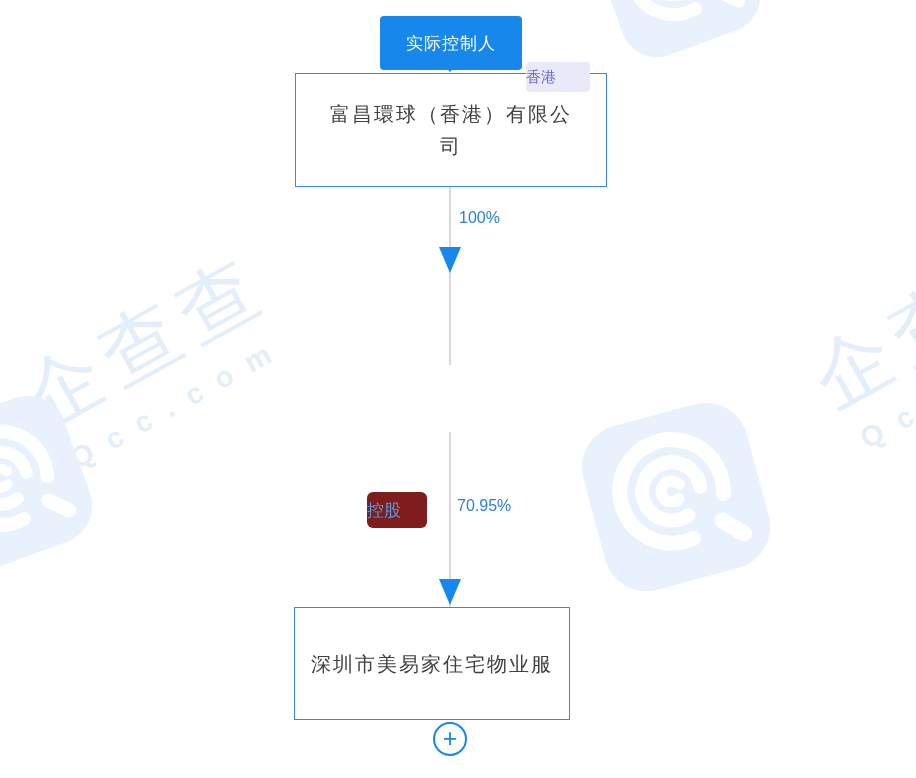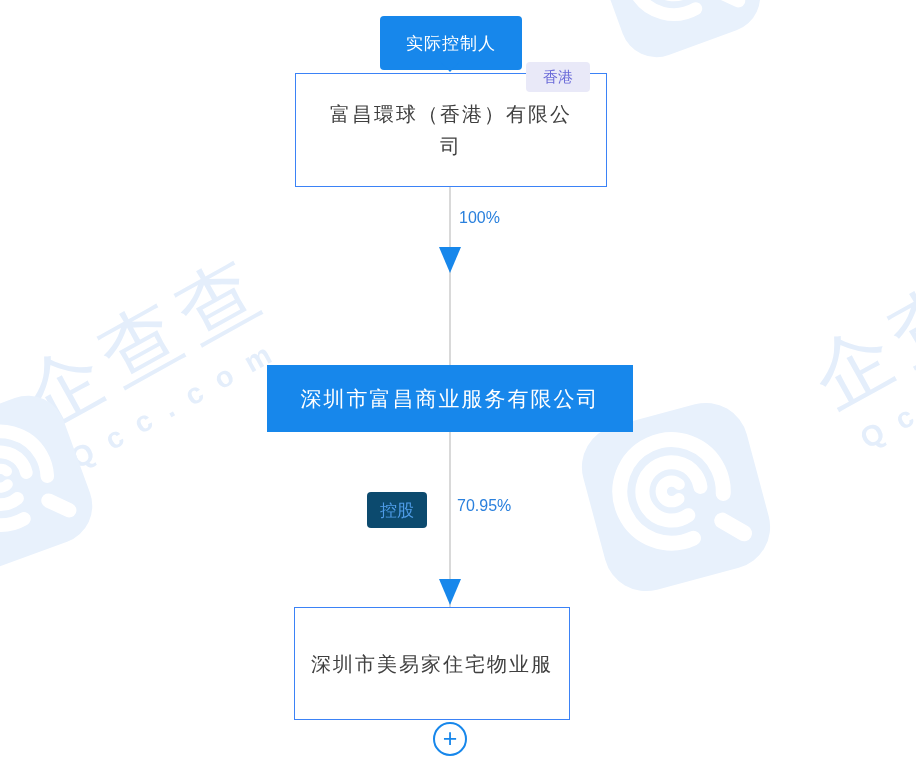"香港" .pill { justify-content: center -> none }
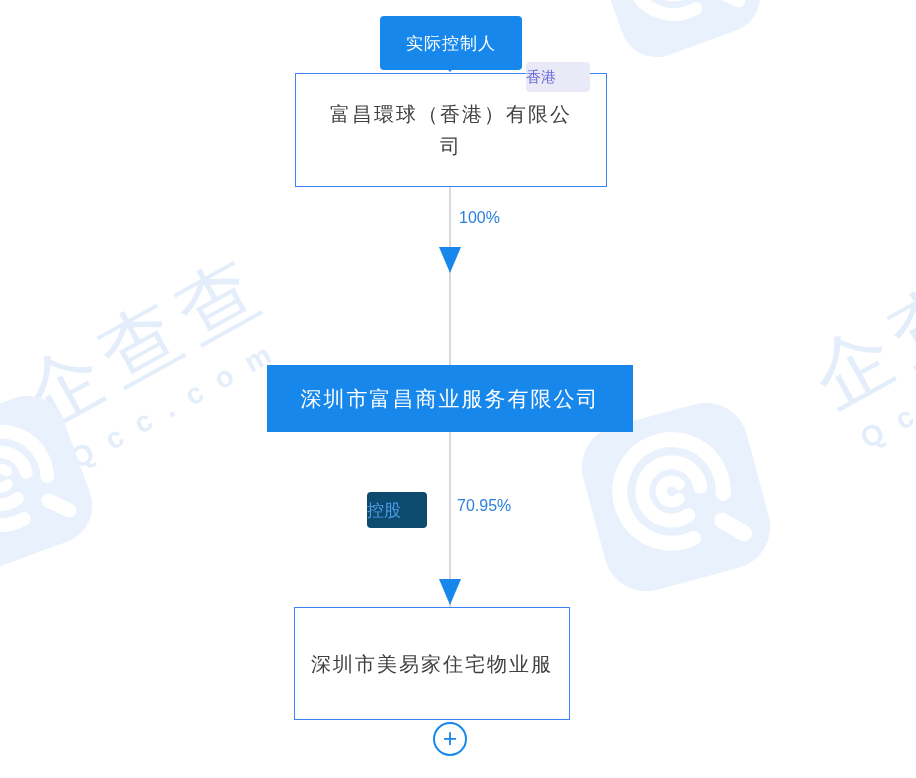"深圳市富昌商业服务有限公司" div { html: <div> <span>深圳市富昌商业服务有限公司</span> </div> -> none }
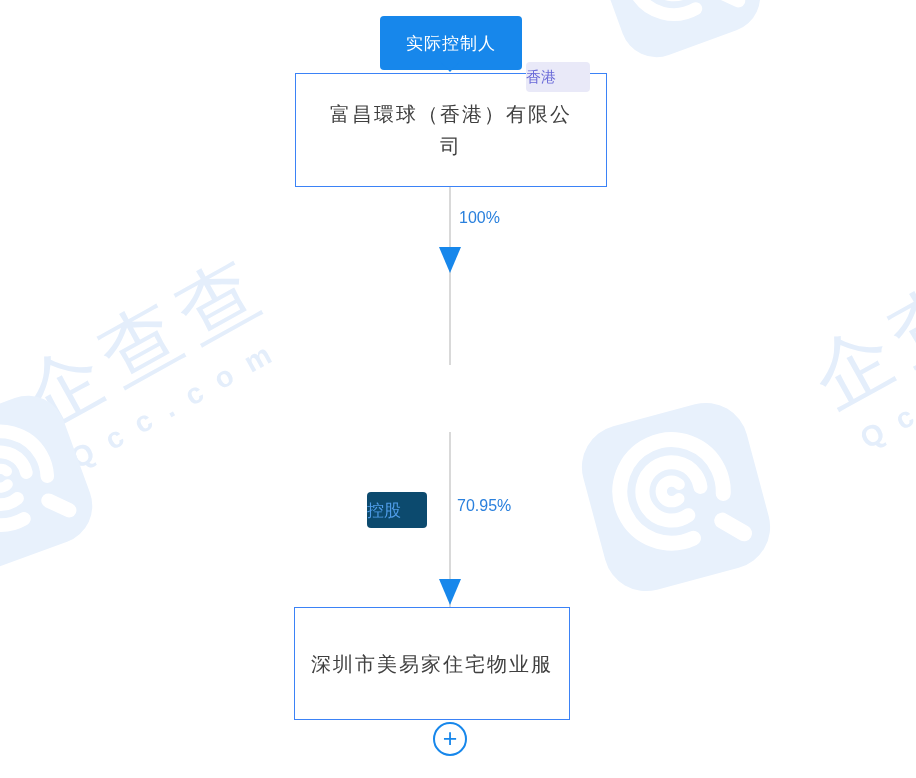"控股" #holding-tag { background: #0c4a6e -> #7f1d1d; border-radius: none -> 6px }
